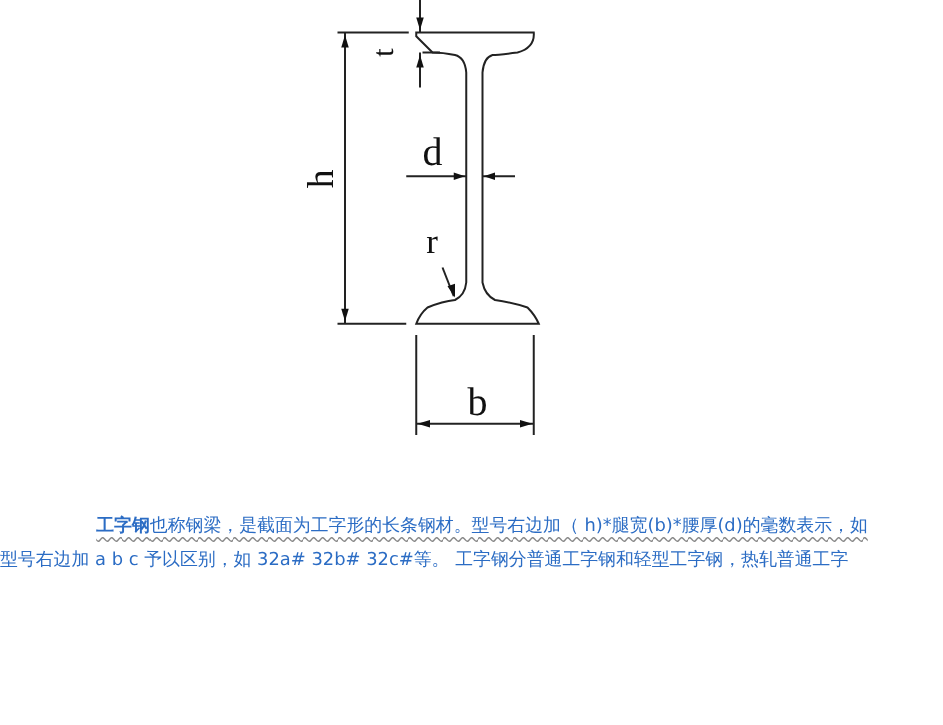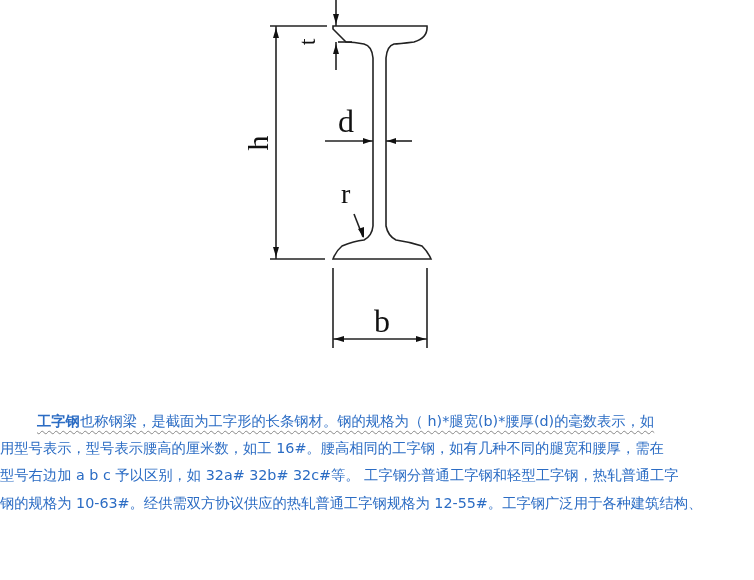"工字钢" .bold { margin-left: none -> 40px }
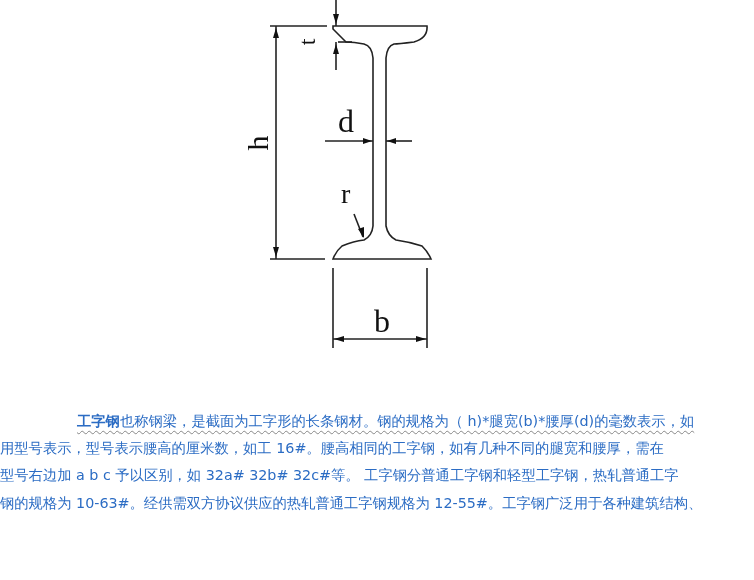"也称钢梁，是截面为工字形的长条钢材。钢的规格为（" span { text: 钢的规格为 -> 型号右边加 }
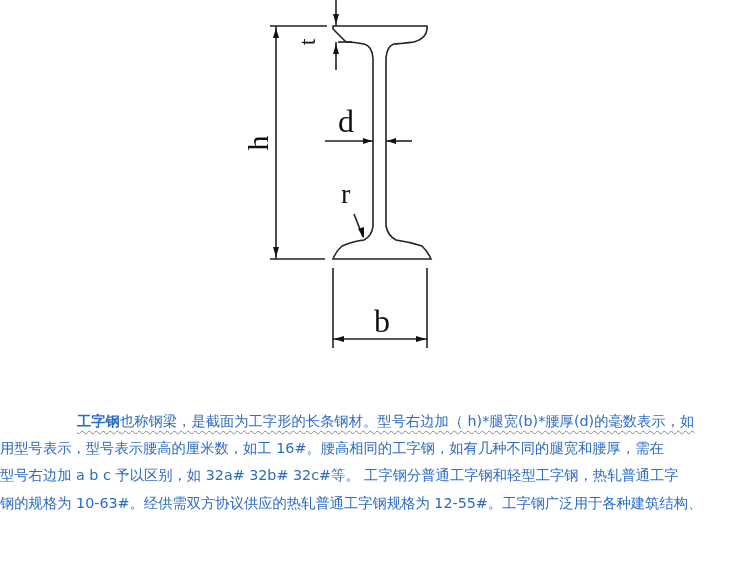"用型号表示，型号表示腰高的厘米数，如工" span.text-line { html: <span>用型号表示，型号表示腰高的厘米数，如工 16#。腰高相同的工字钢，如有几种不同的腿宽和腰厚，需在</span> -> none }
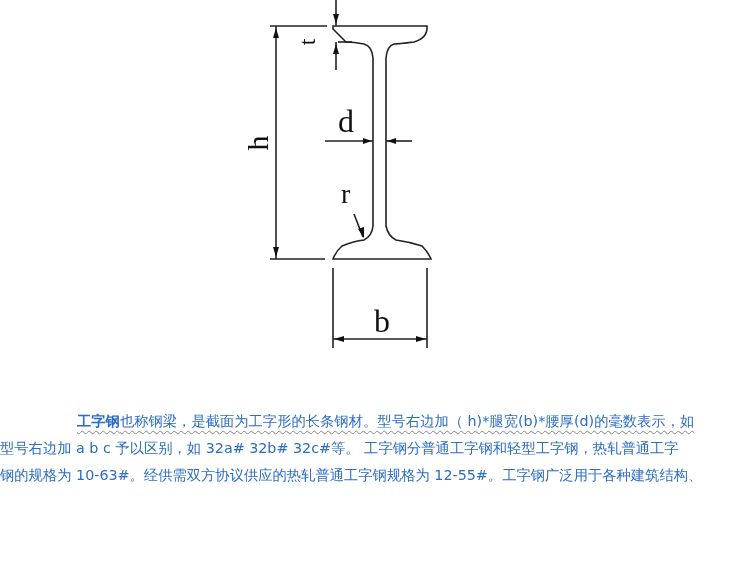"钢的规格为 10-63#。经供需双方协议供应的热轧普通工字钢规格为" span.text-line { html: <span>钢的规格为 10-63#。经供需双方协议供应的热轧普通工字钢规格为 12-55#。工字钢广泛用于各种建筑结构、</span> -> none }
